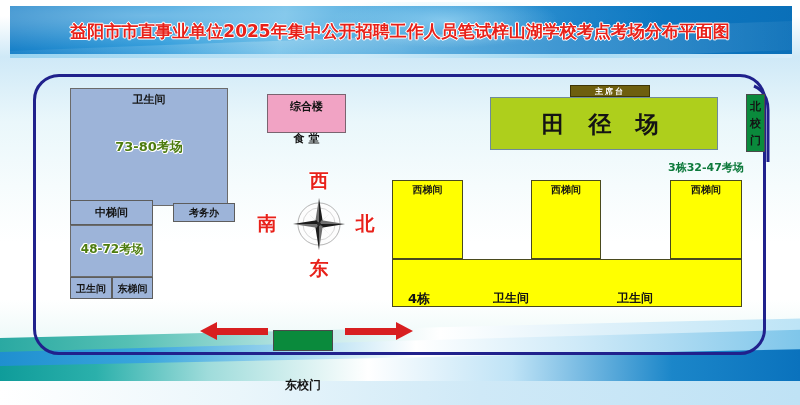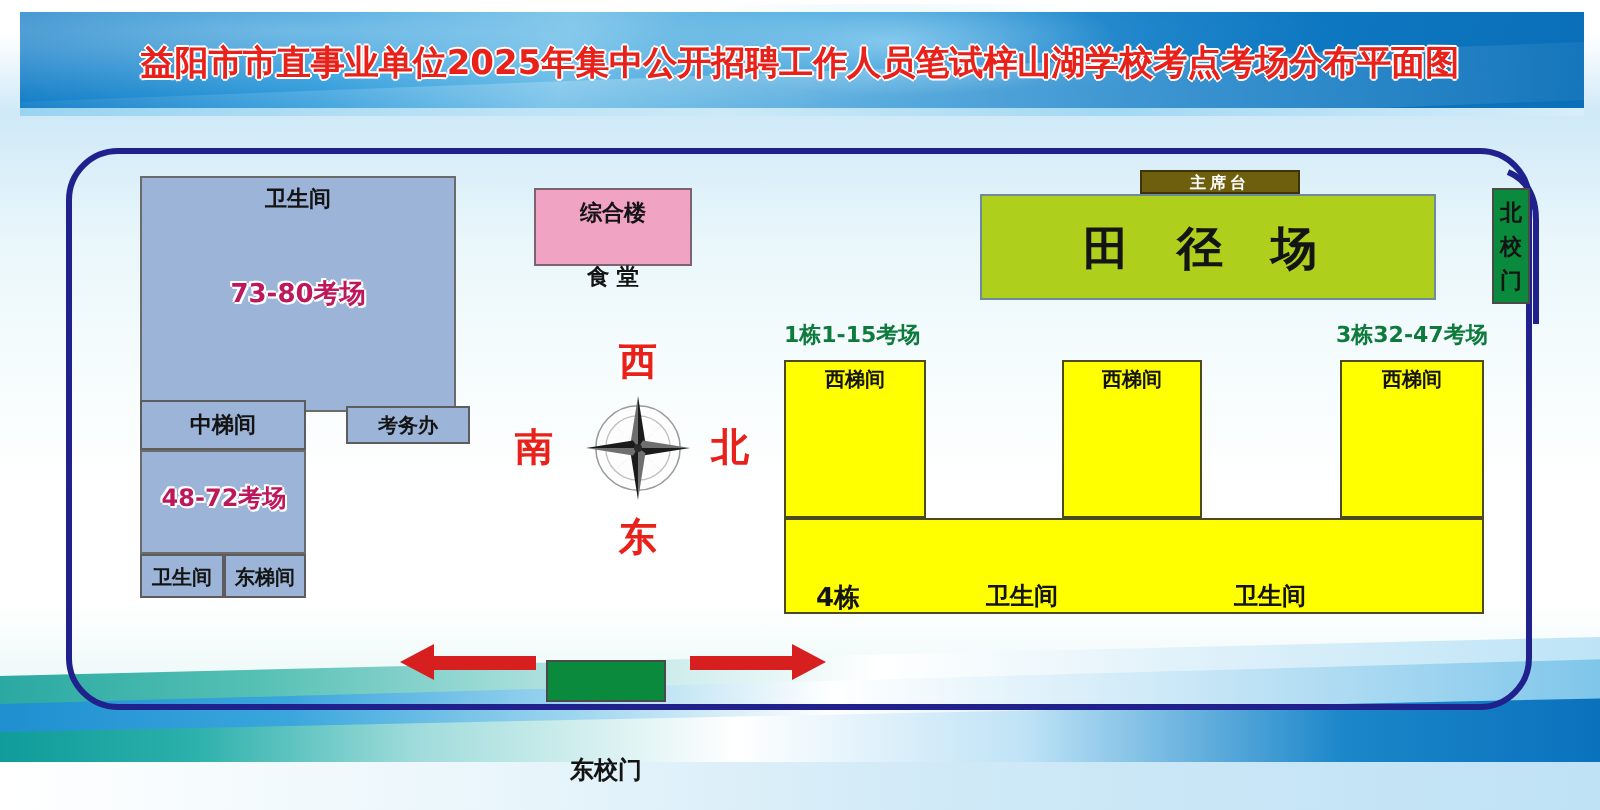"73-80考场" .lbl-green-out { color: #be185d -> #4d7c0f }
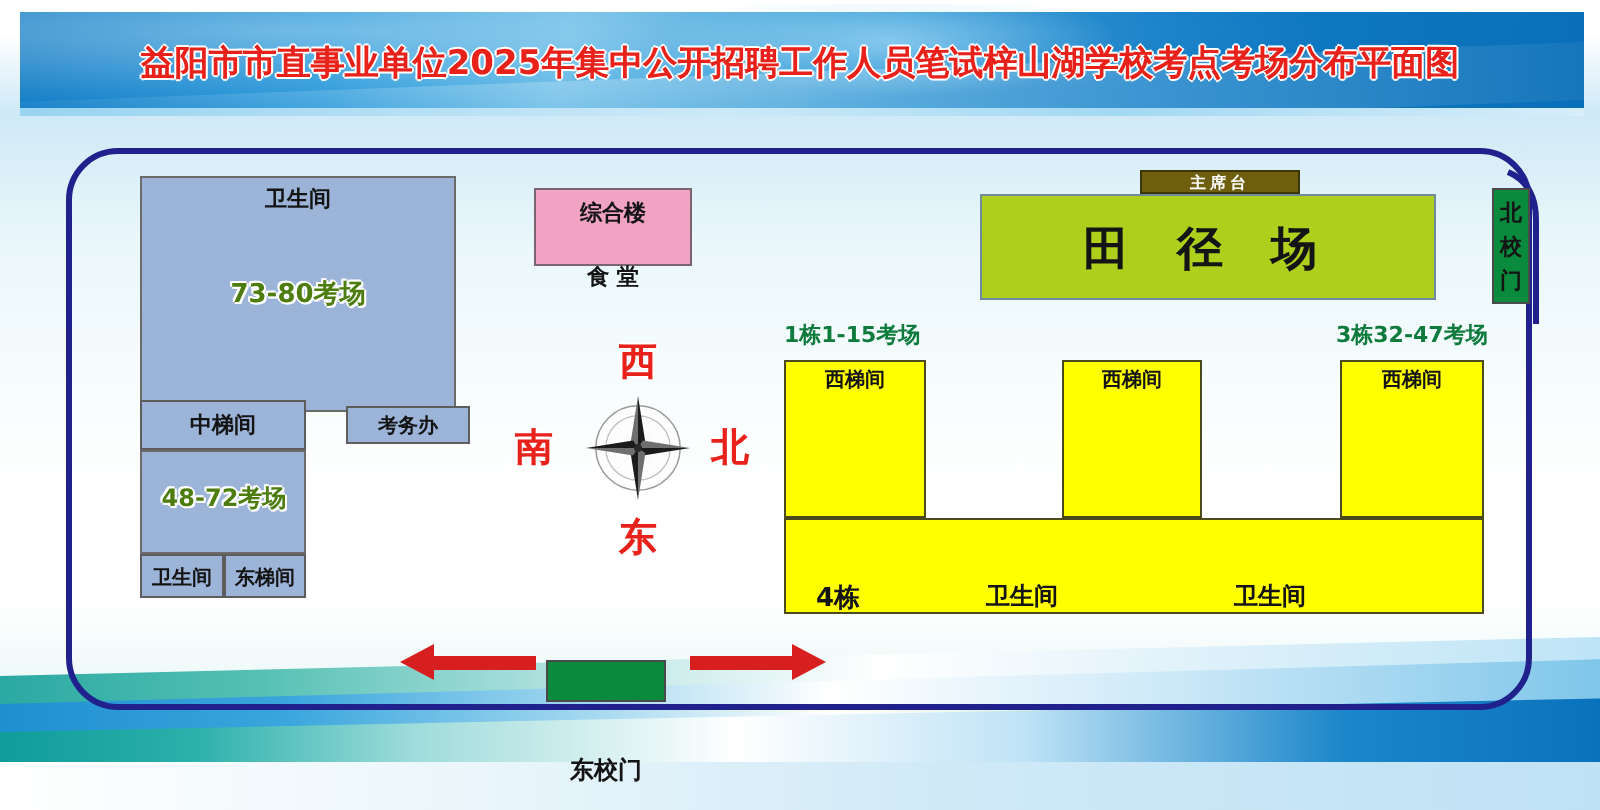"1栋1-15考场" div.lbl { html: <div>1栋1-15考场</div> -> none }
